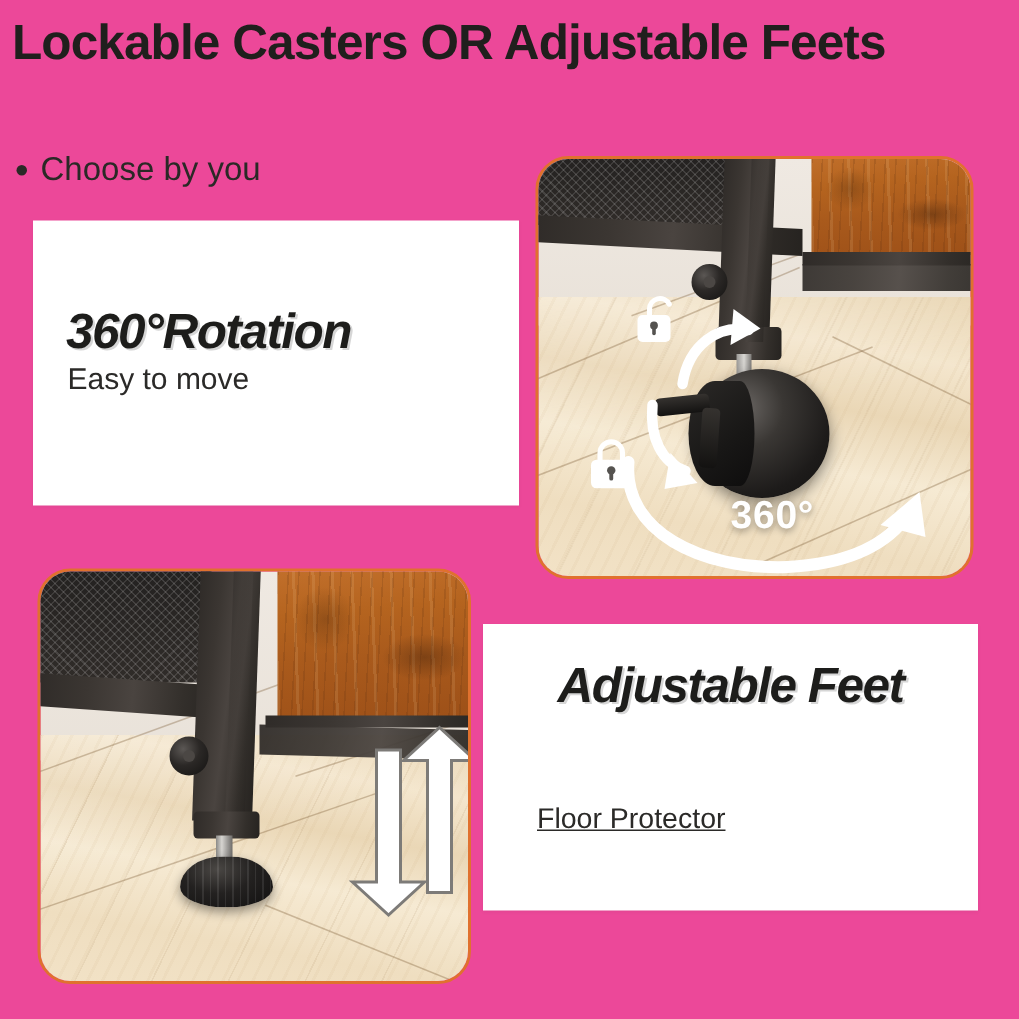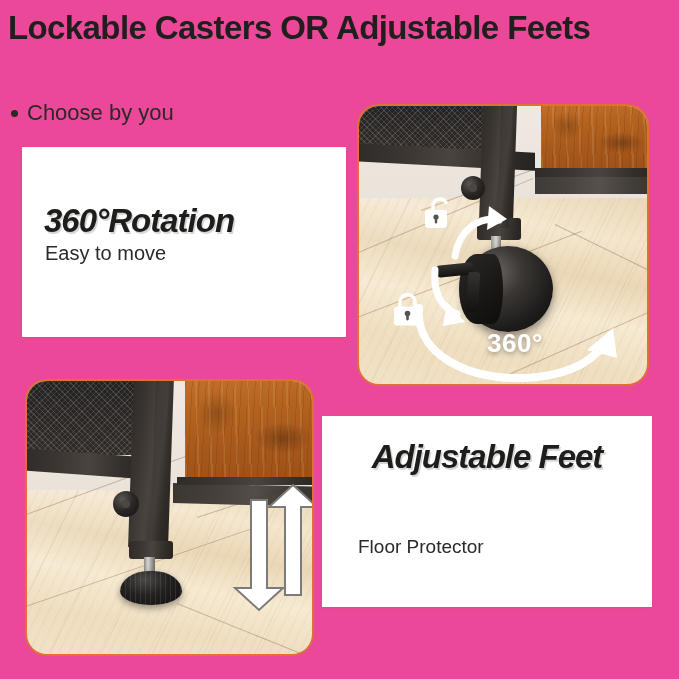"Floor Protector" #feet-sub { text-decoration: none -> underline }
